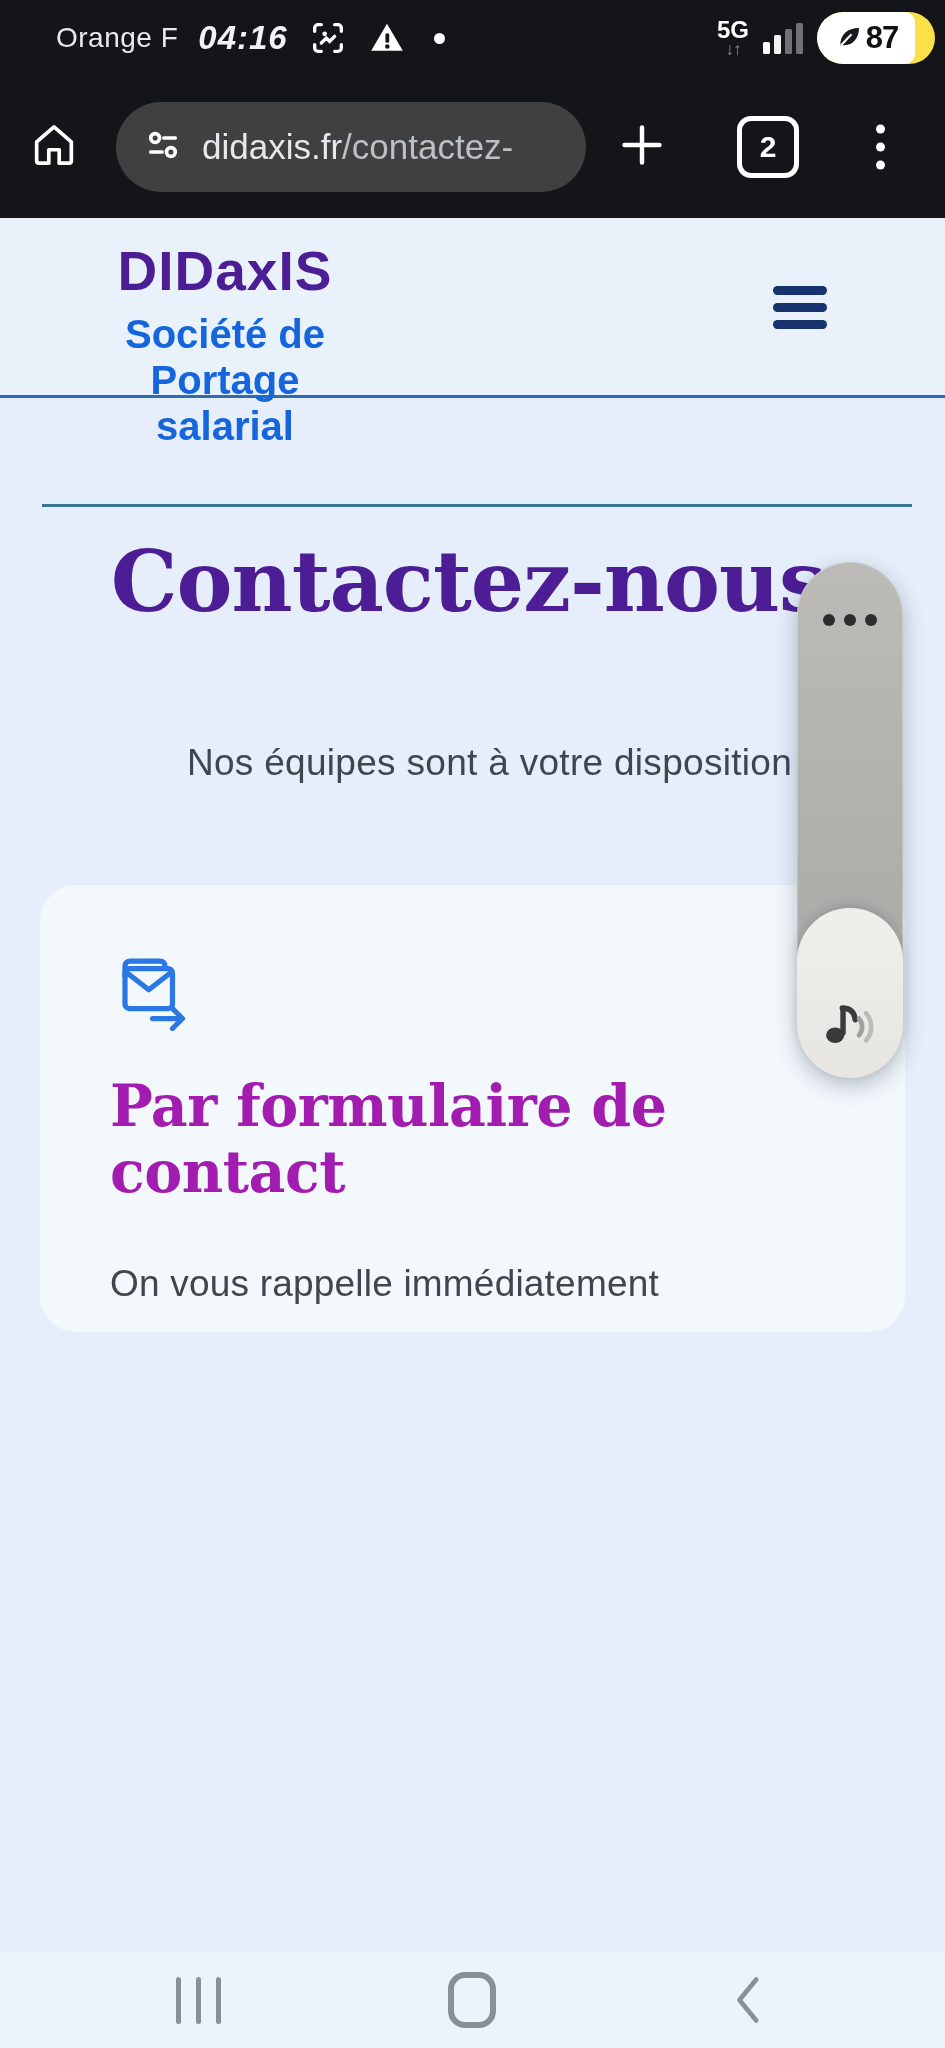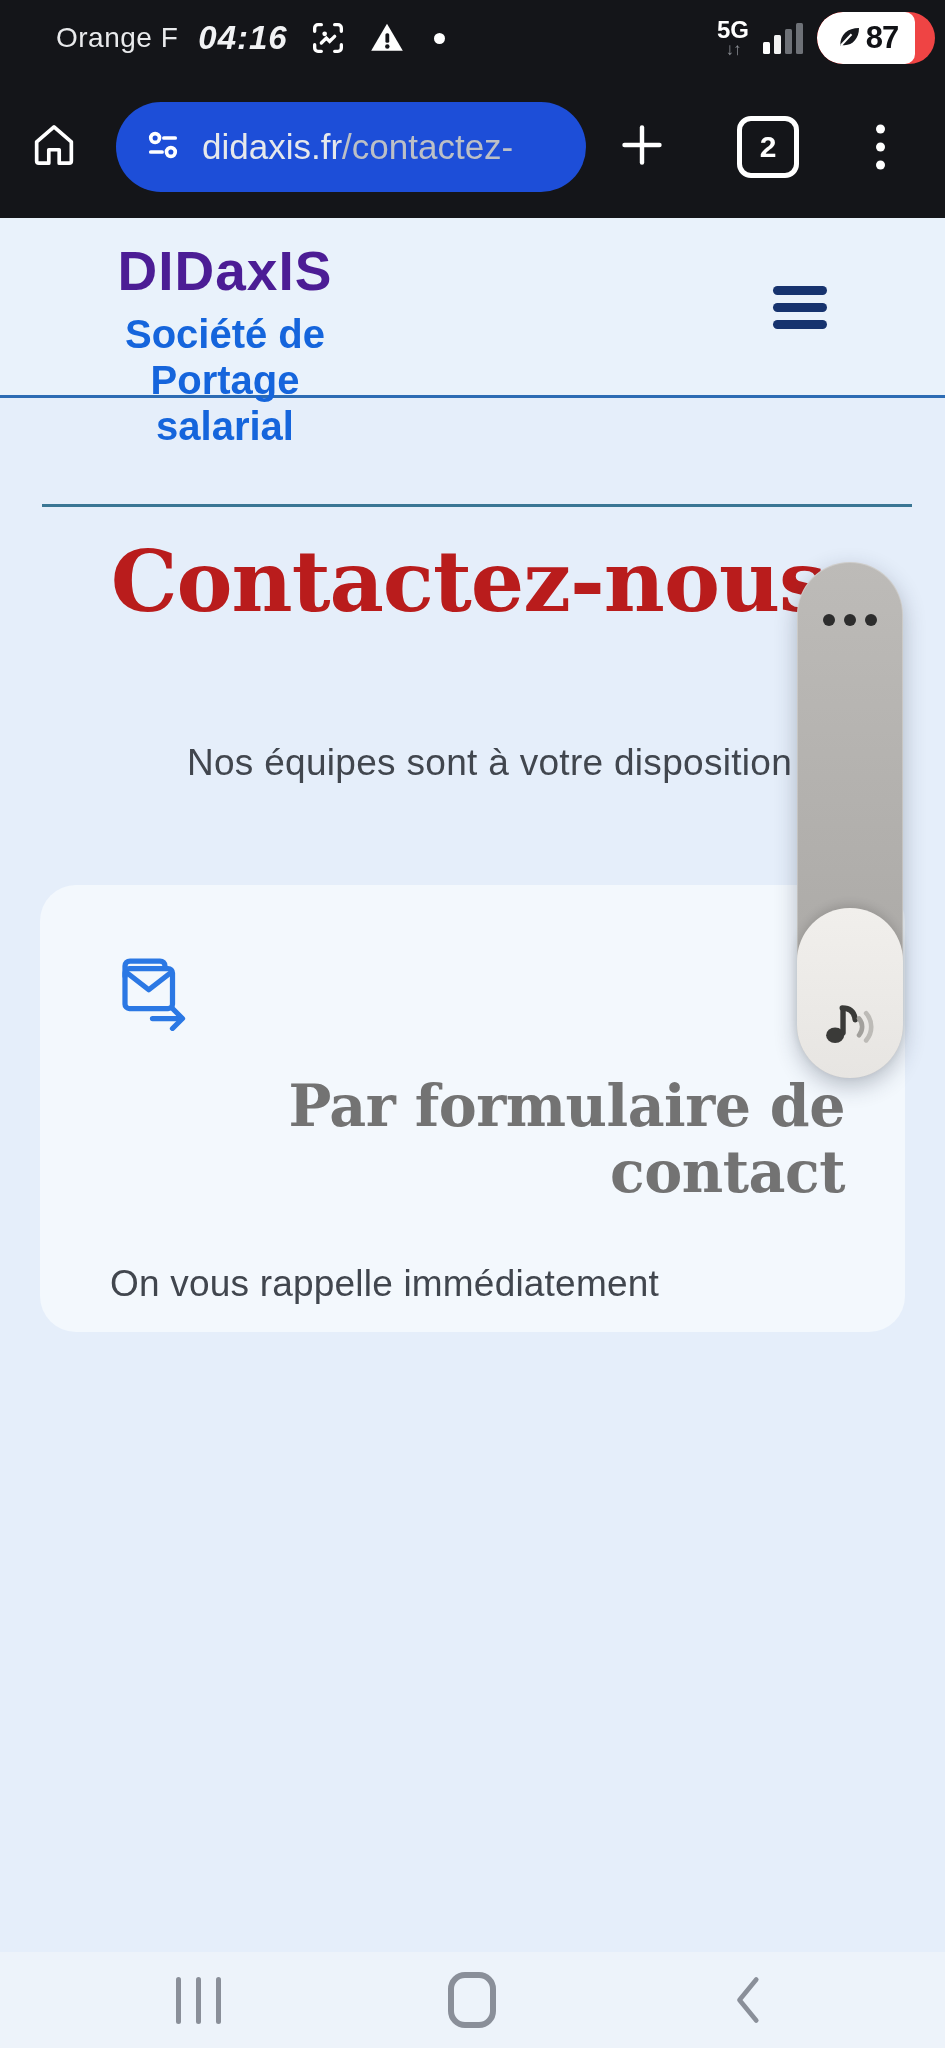"87" .battery { background: #ef4444 -> #fde047 }
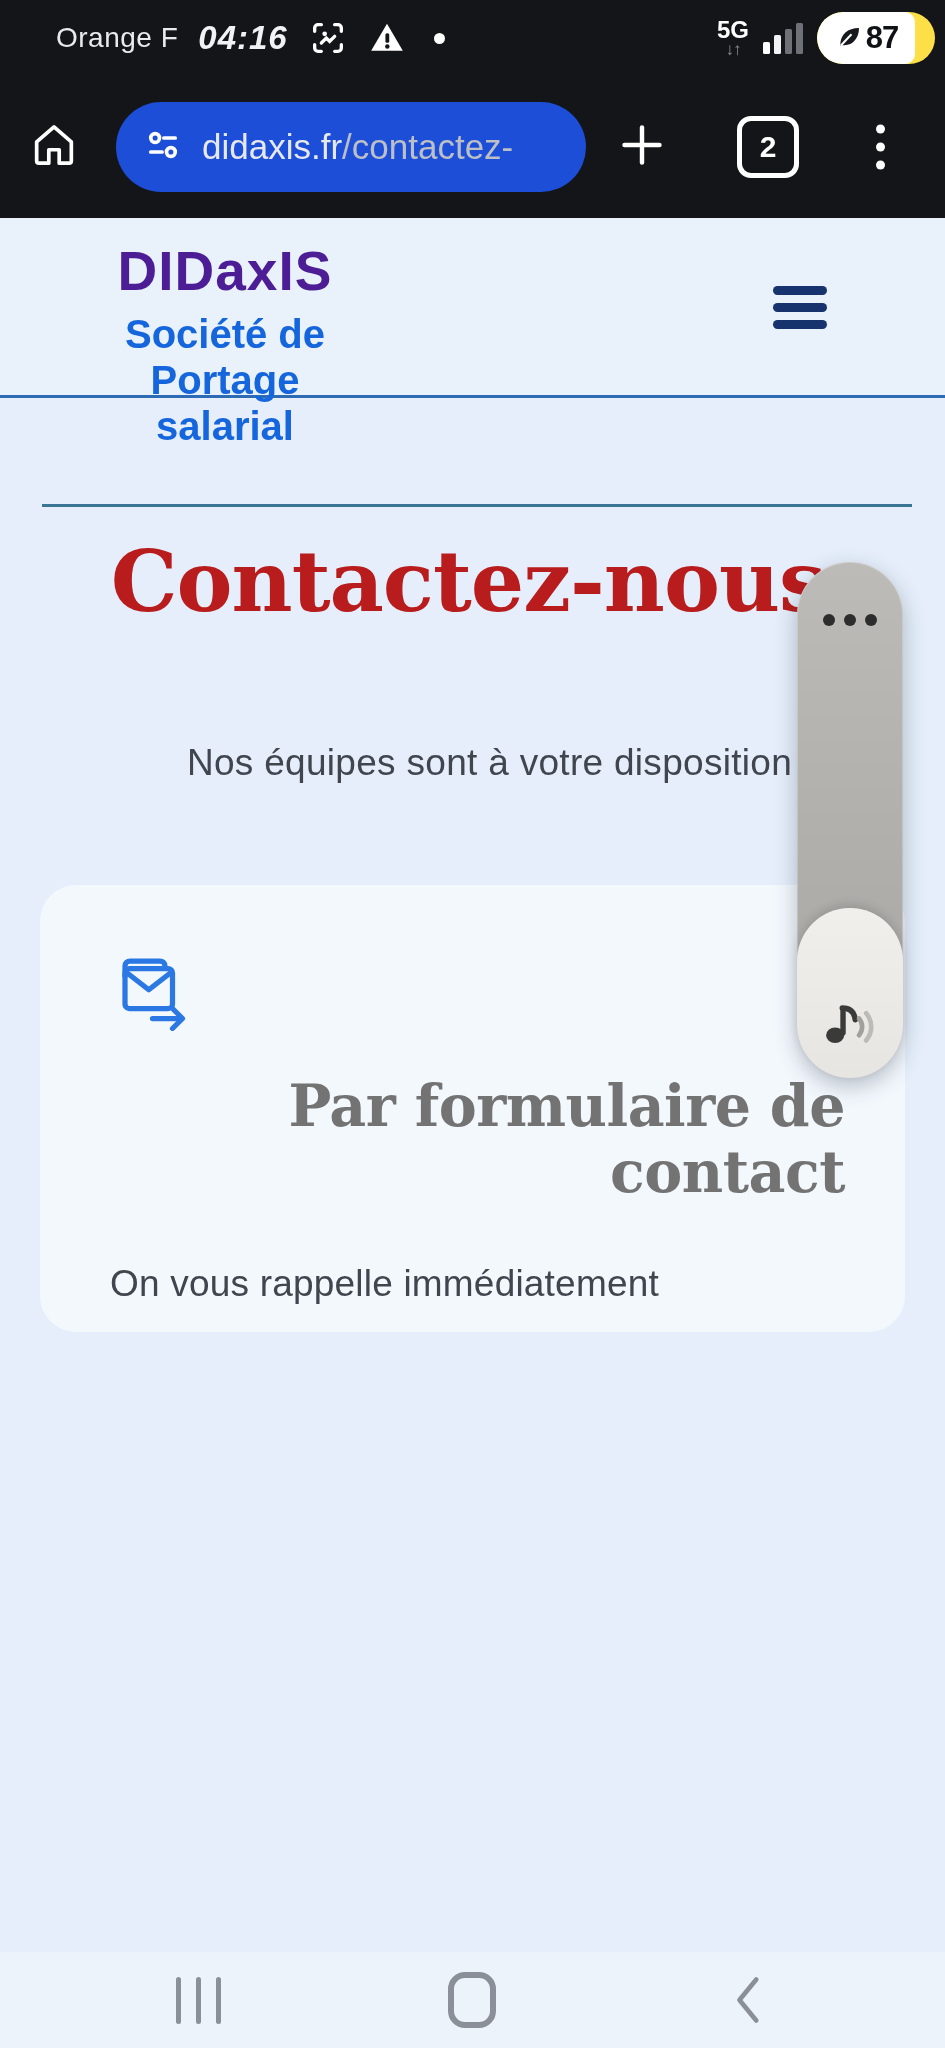"didaxis.fr/contactez-" .urlpill { background: #1d4ed8 -> #404040 }
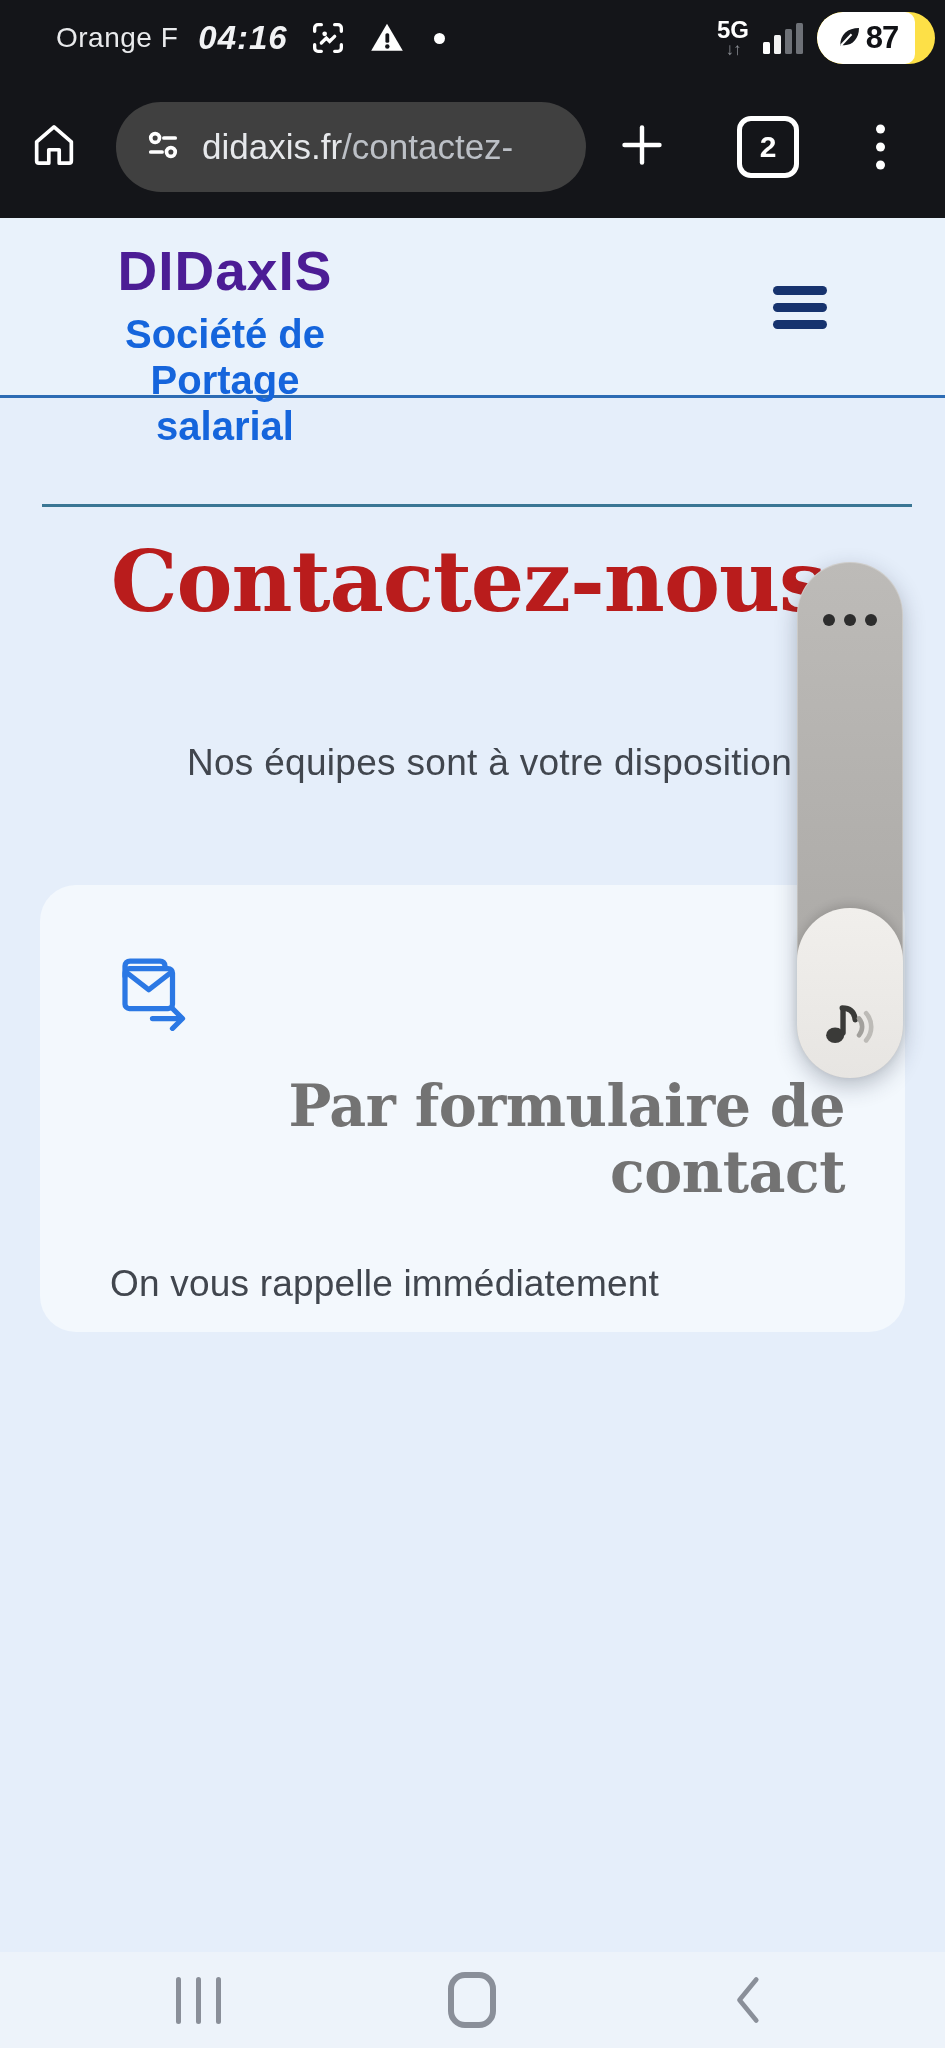"Contactez-nous" .hero-title { color: #b91c1c -> #4c1d95 }
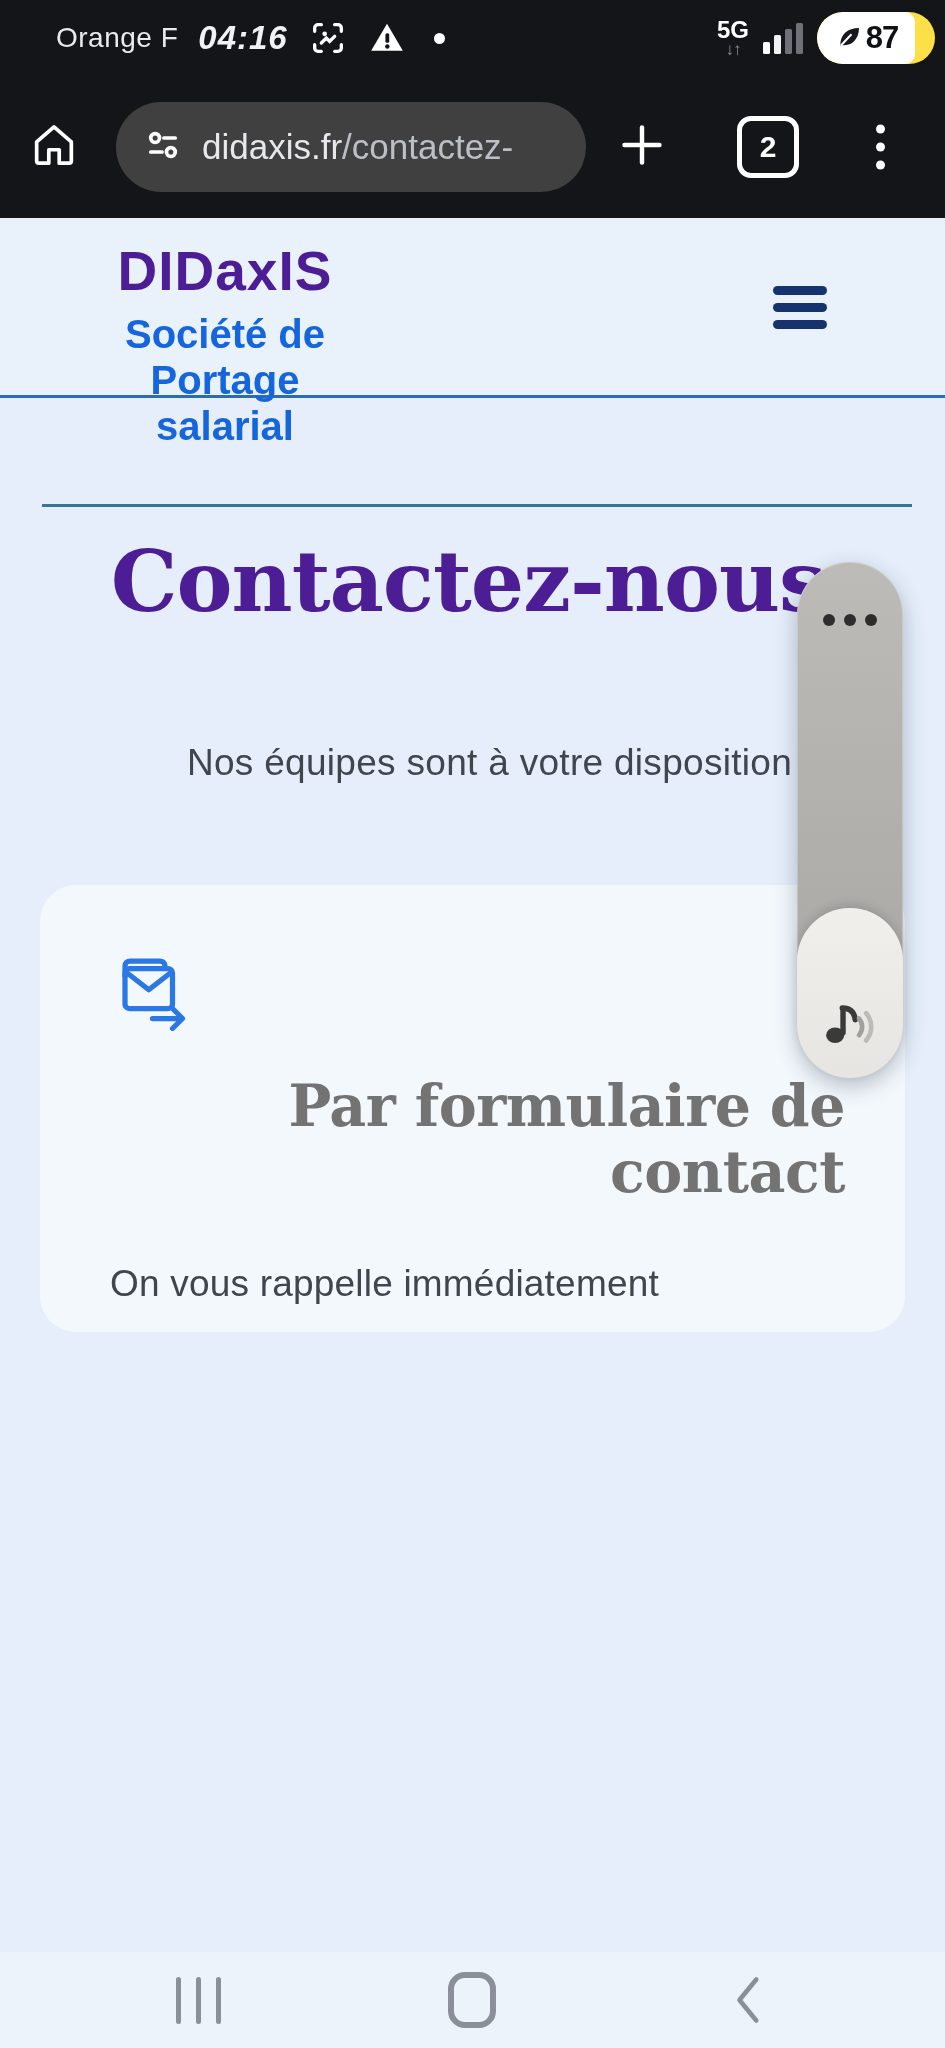"Par formulaire de contact" .sec-title { color: #737373 -> #a21caf; text-align: right -> none }
